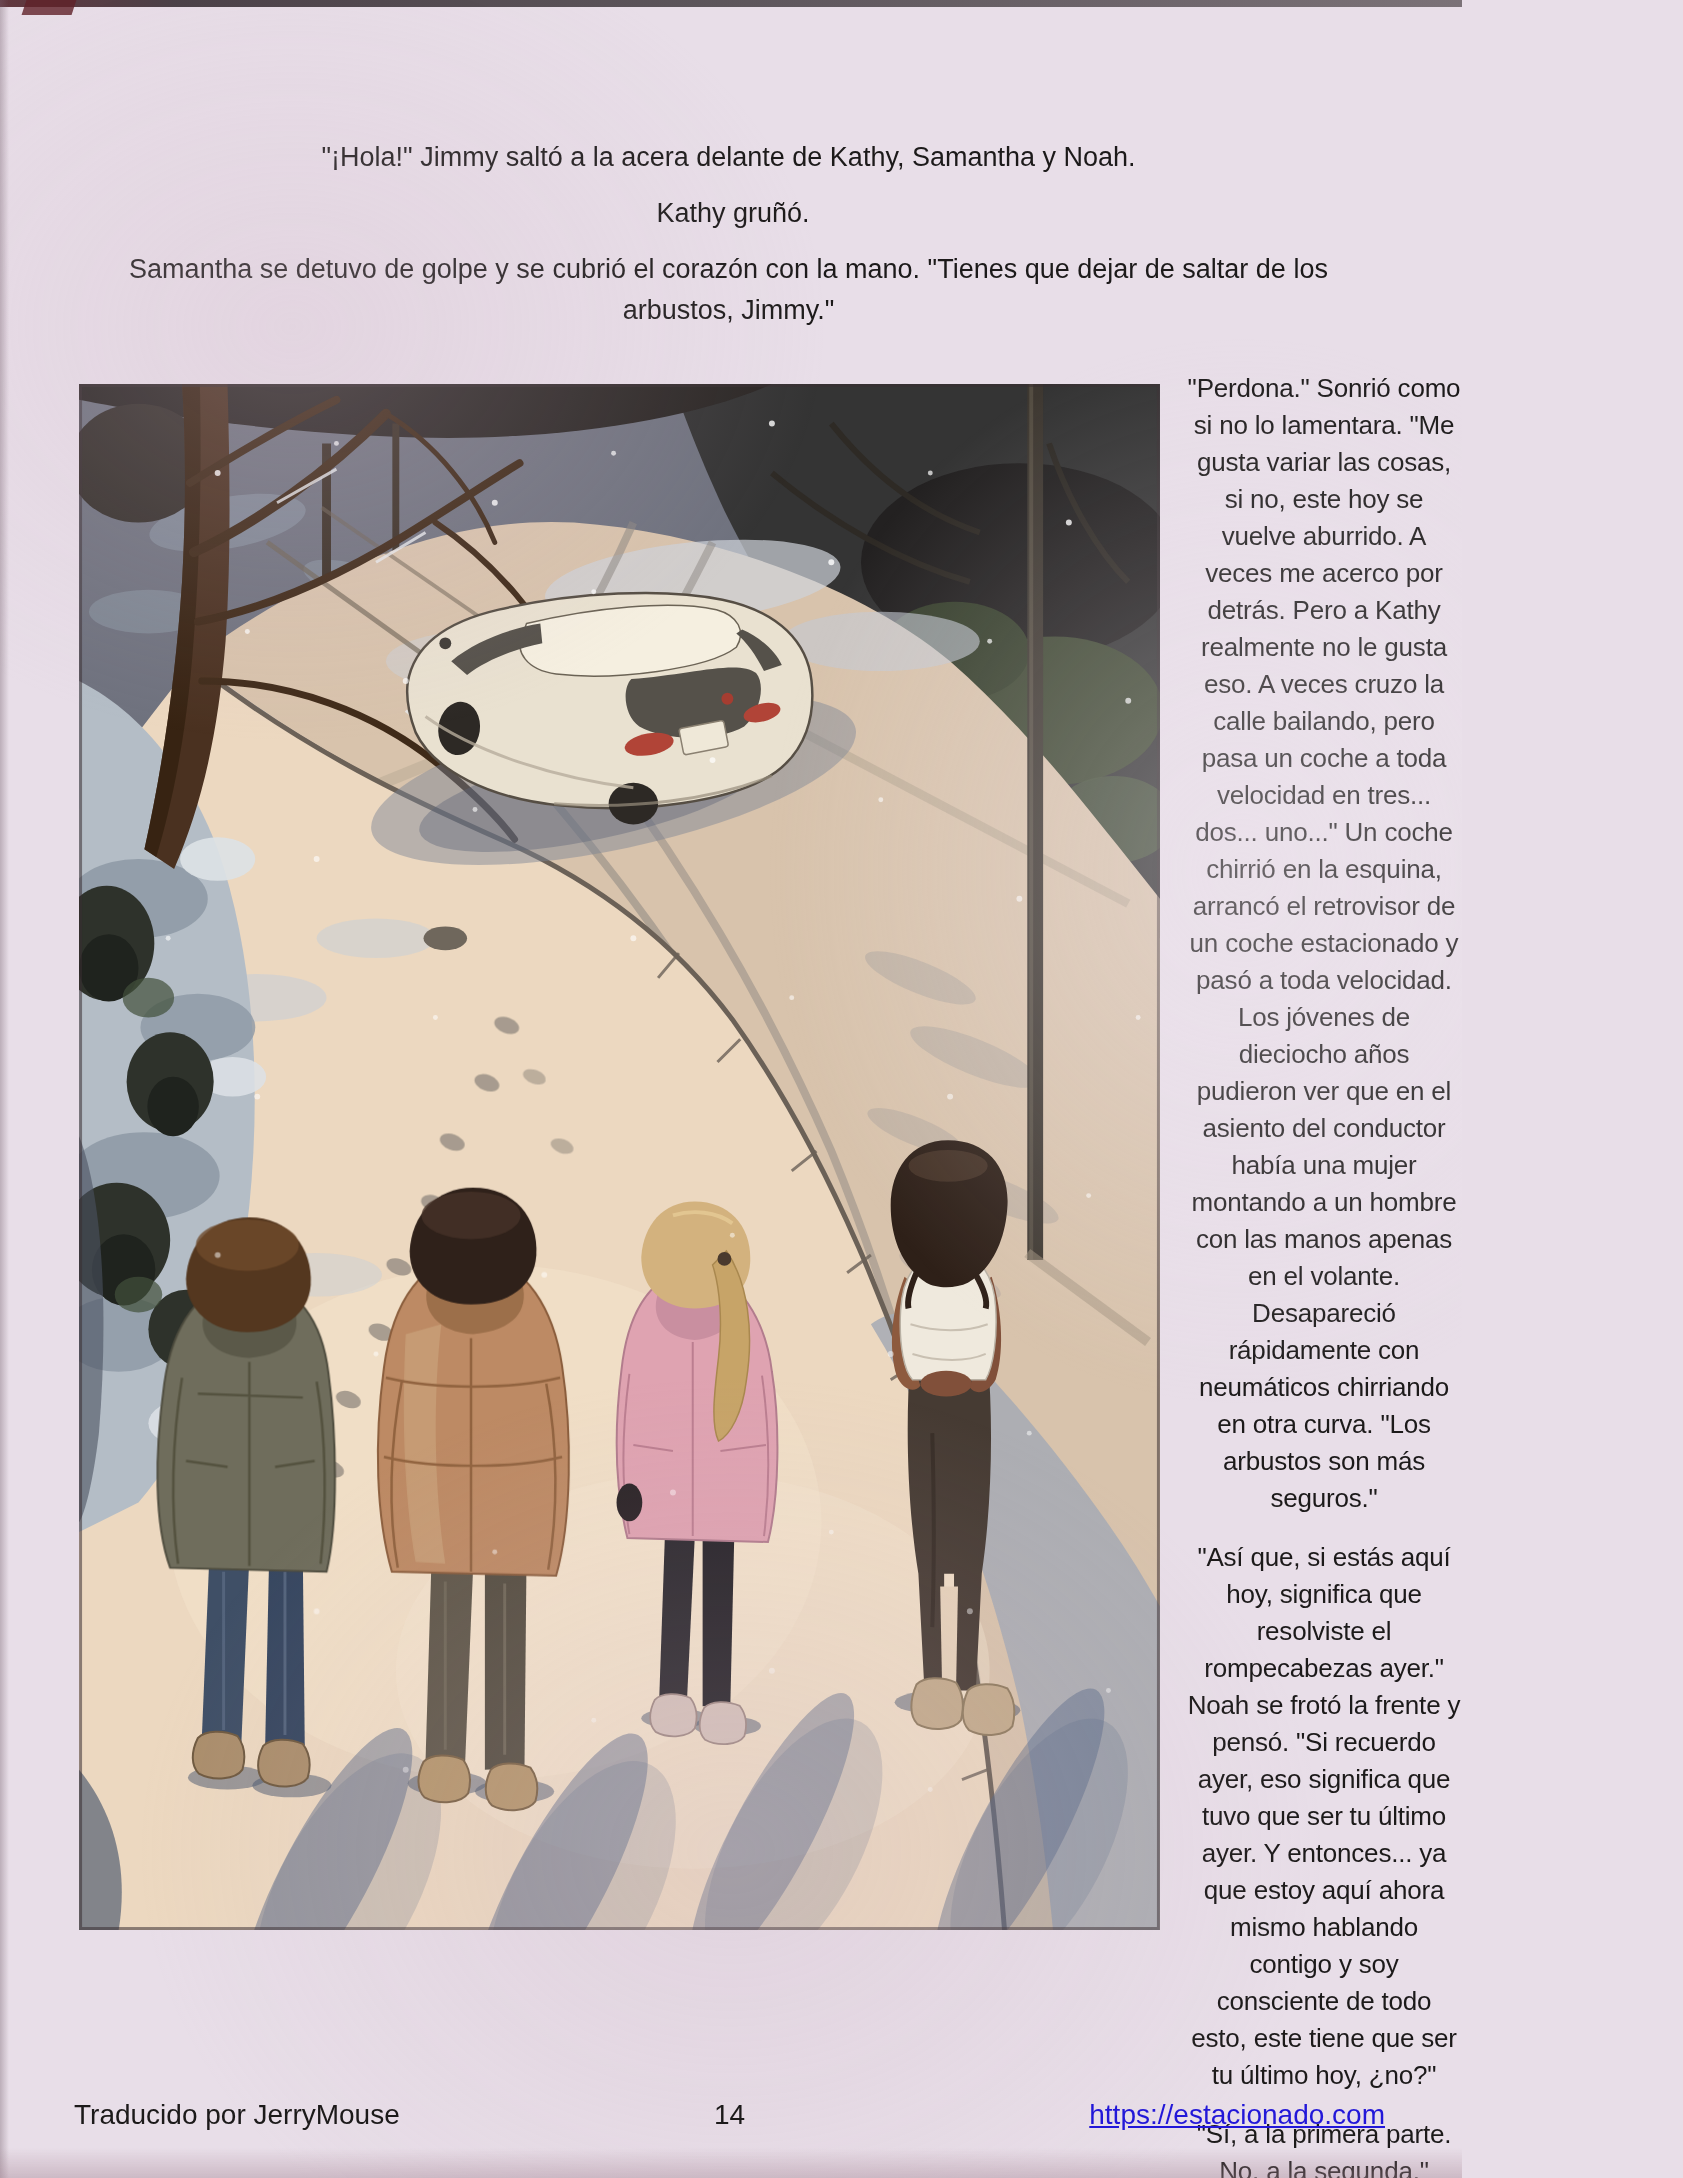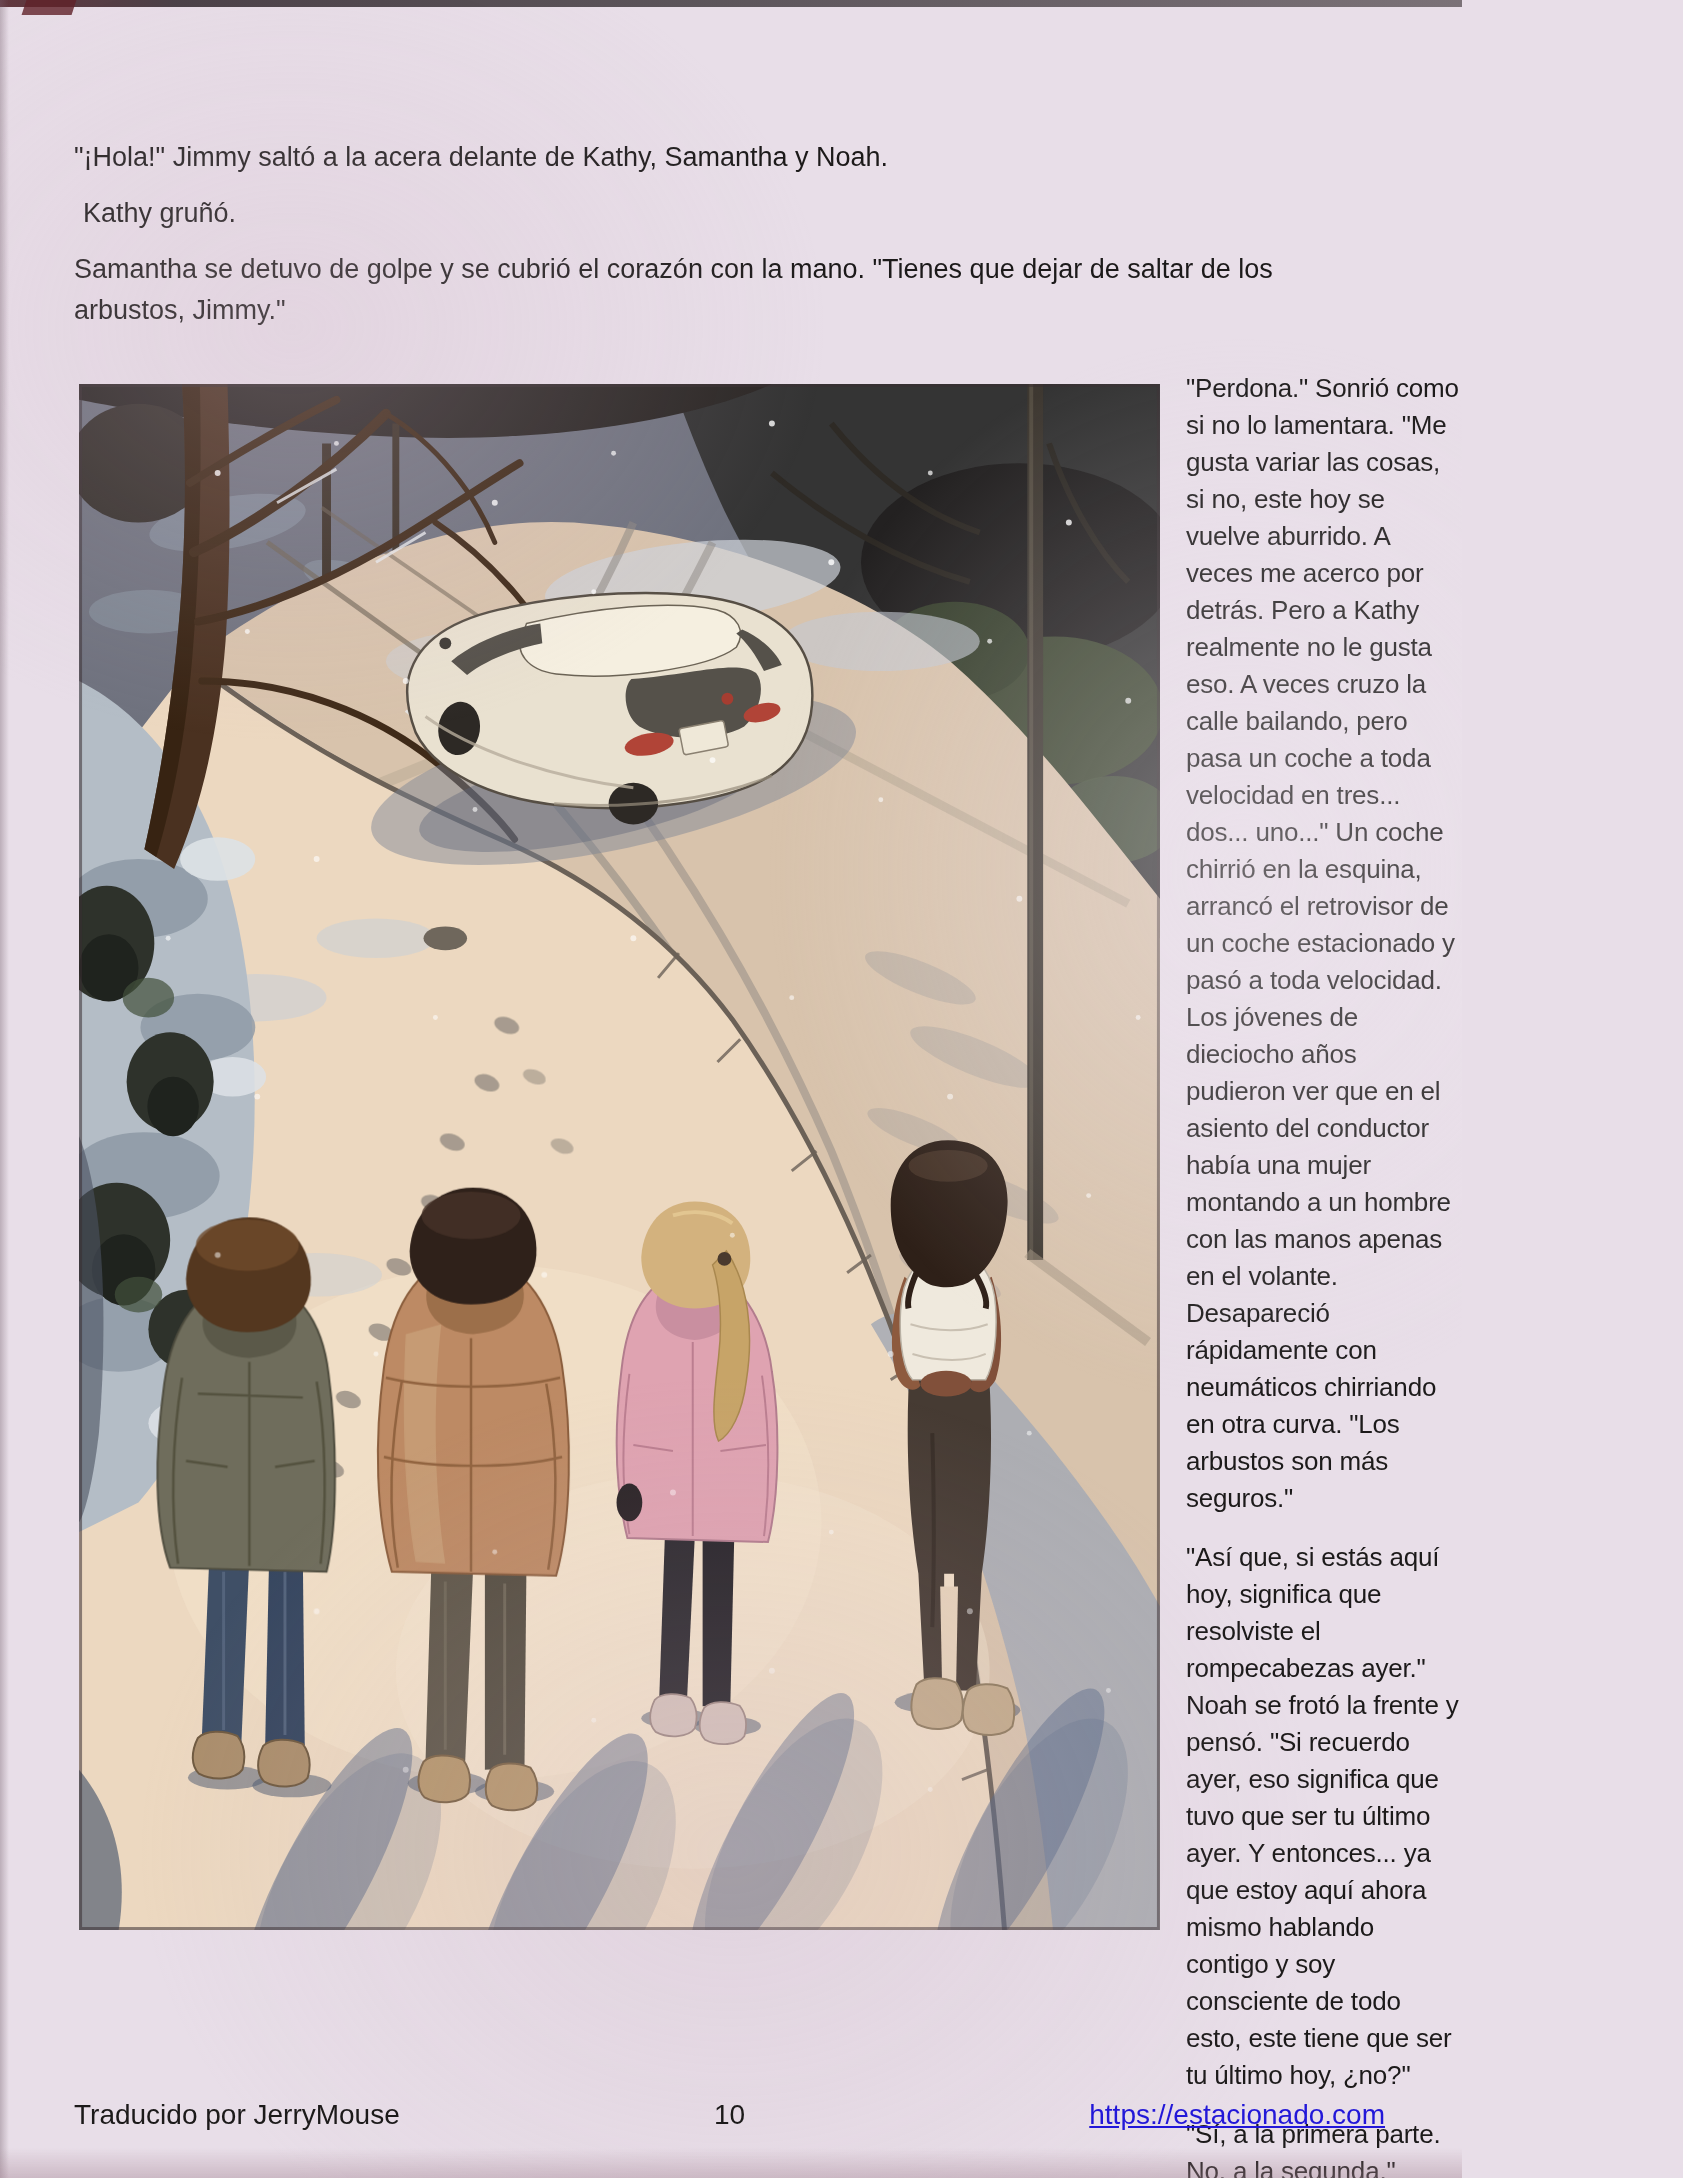"Traducido por JerryMouse" .page { text-align: none -> center }
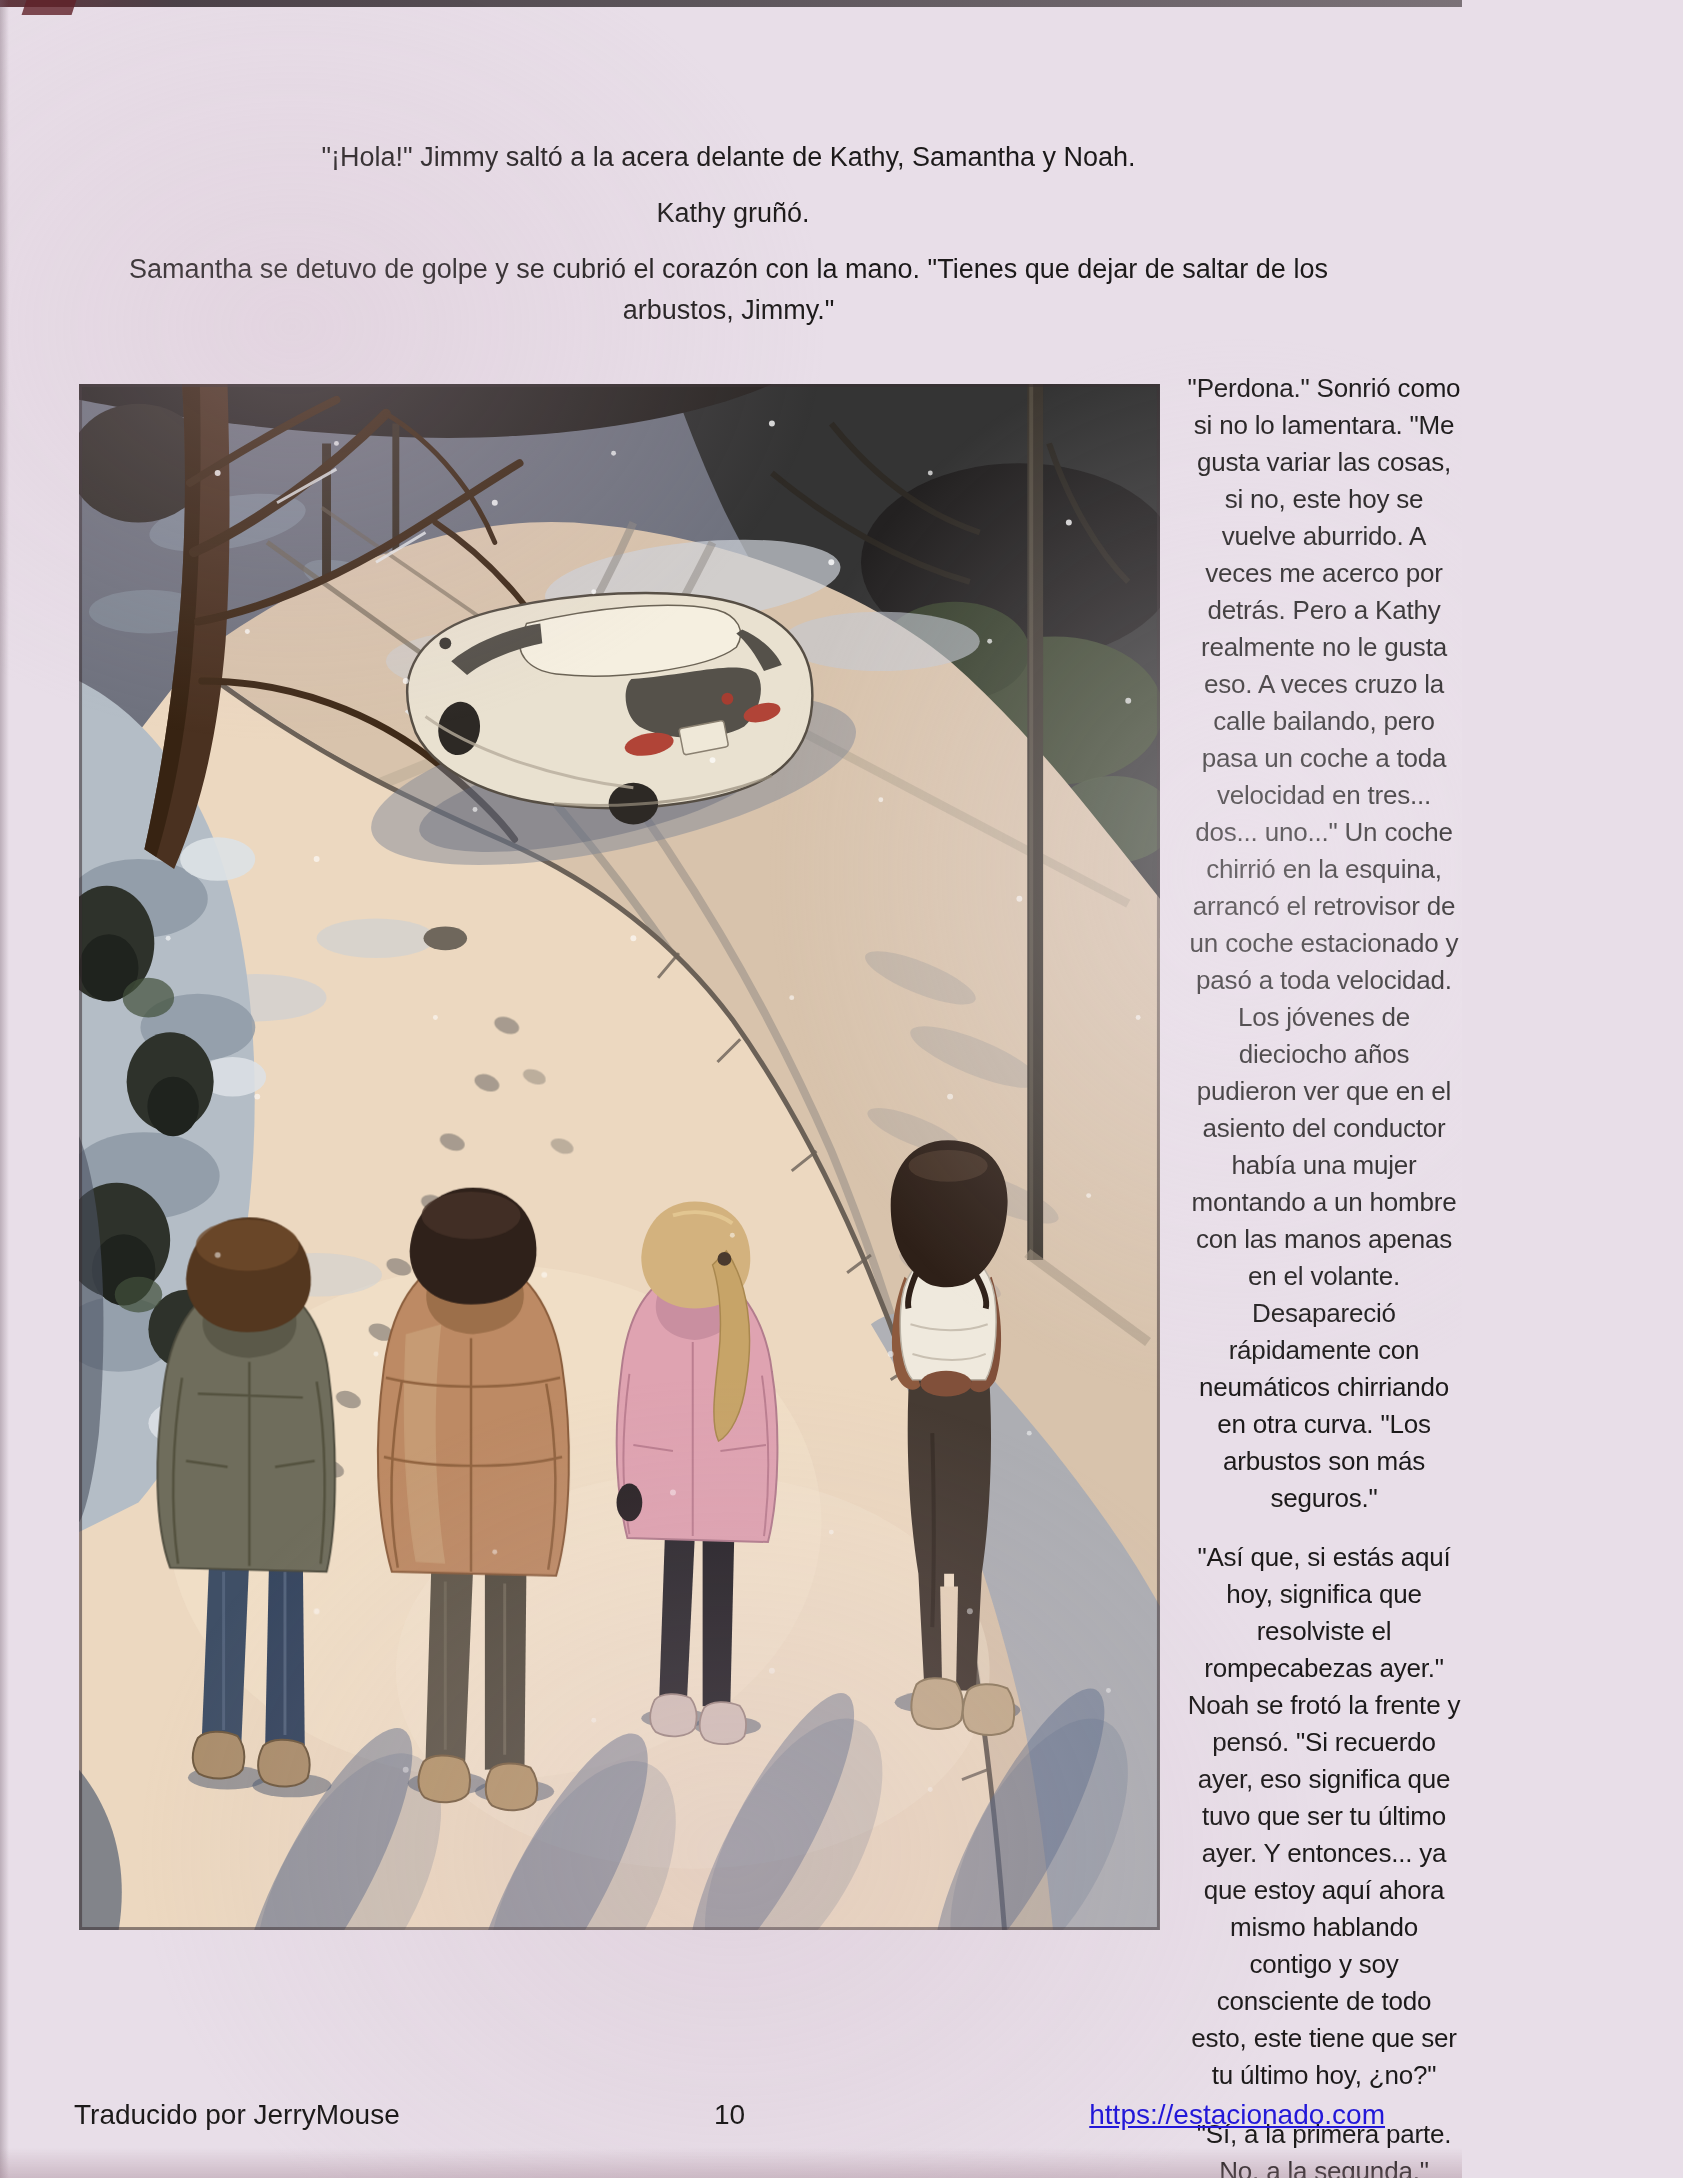"10" span.footer-center { text: 10 -> 14 }
